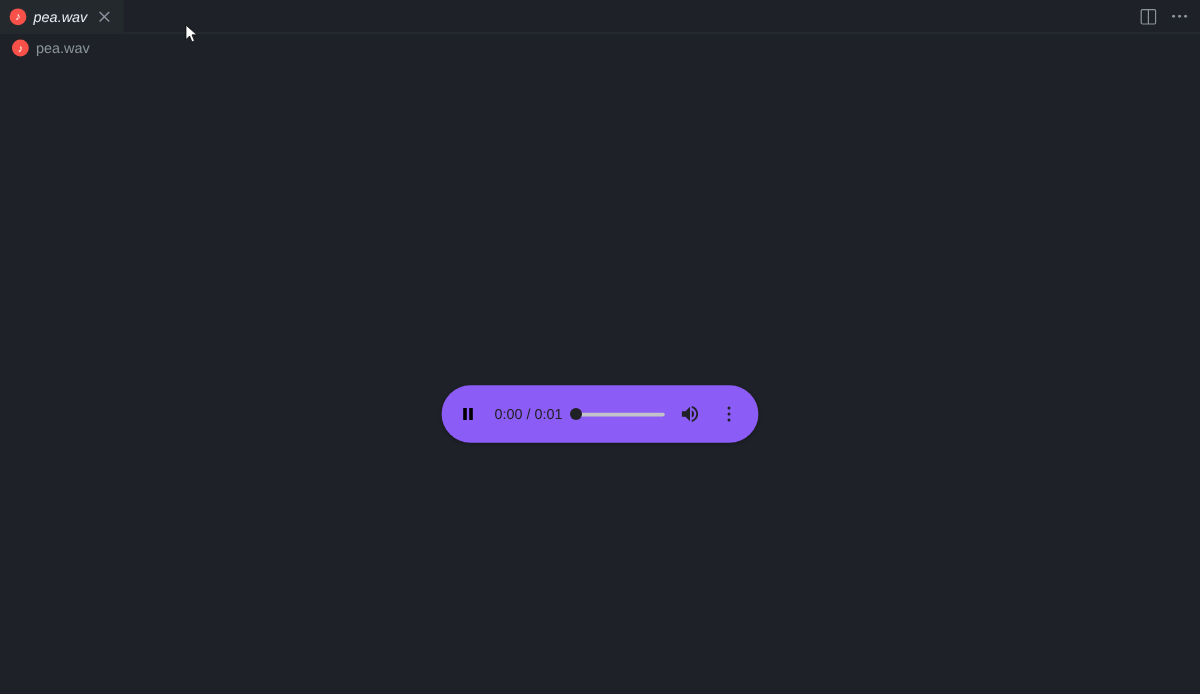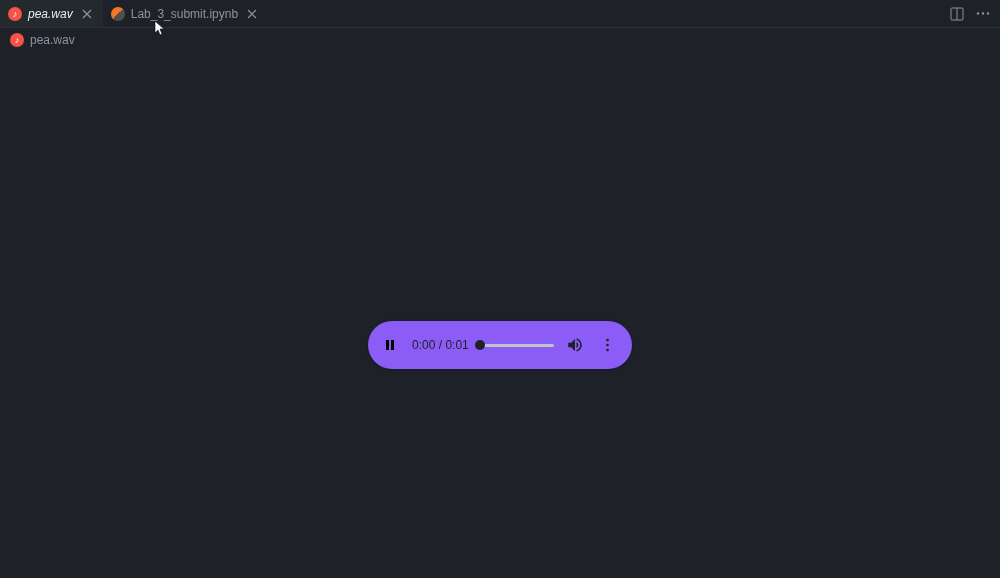"Lab_3_submit.ipynb" div.tab { html: <div> <span></span> <span>Lab_3_submit.ipynb</span> <span> <svg> <path></path> </svg> </span> </div> -> none }
